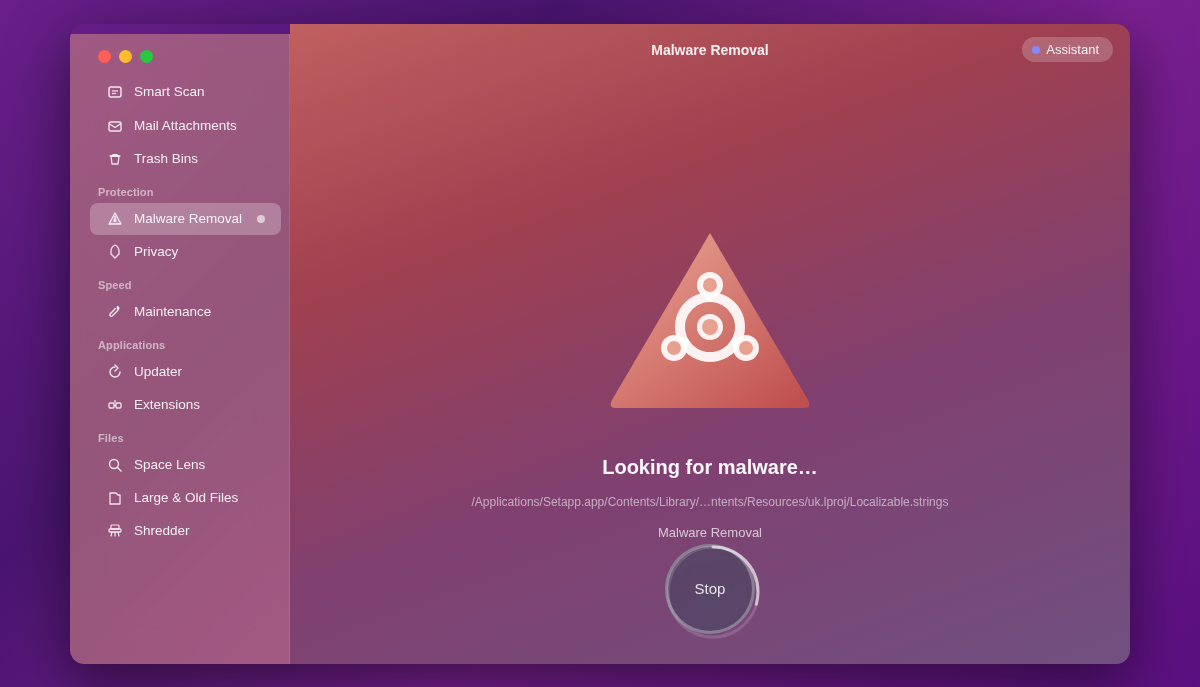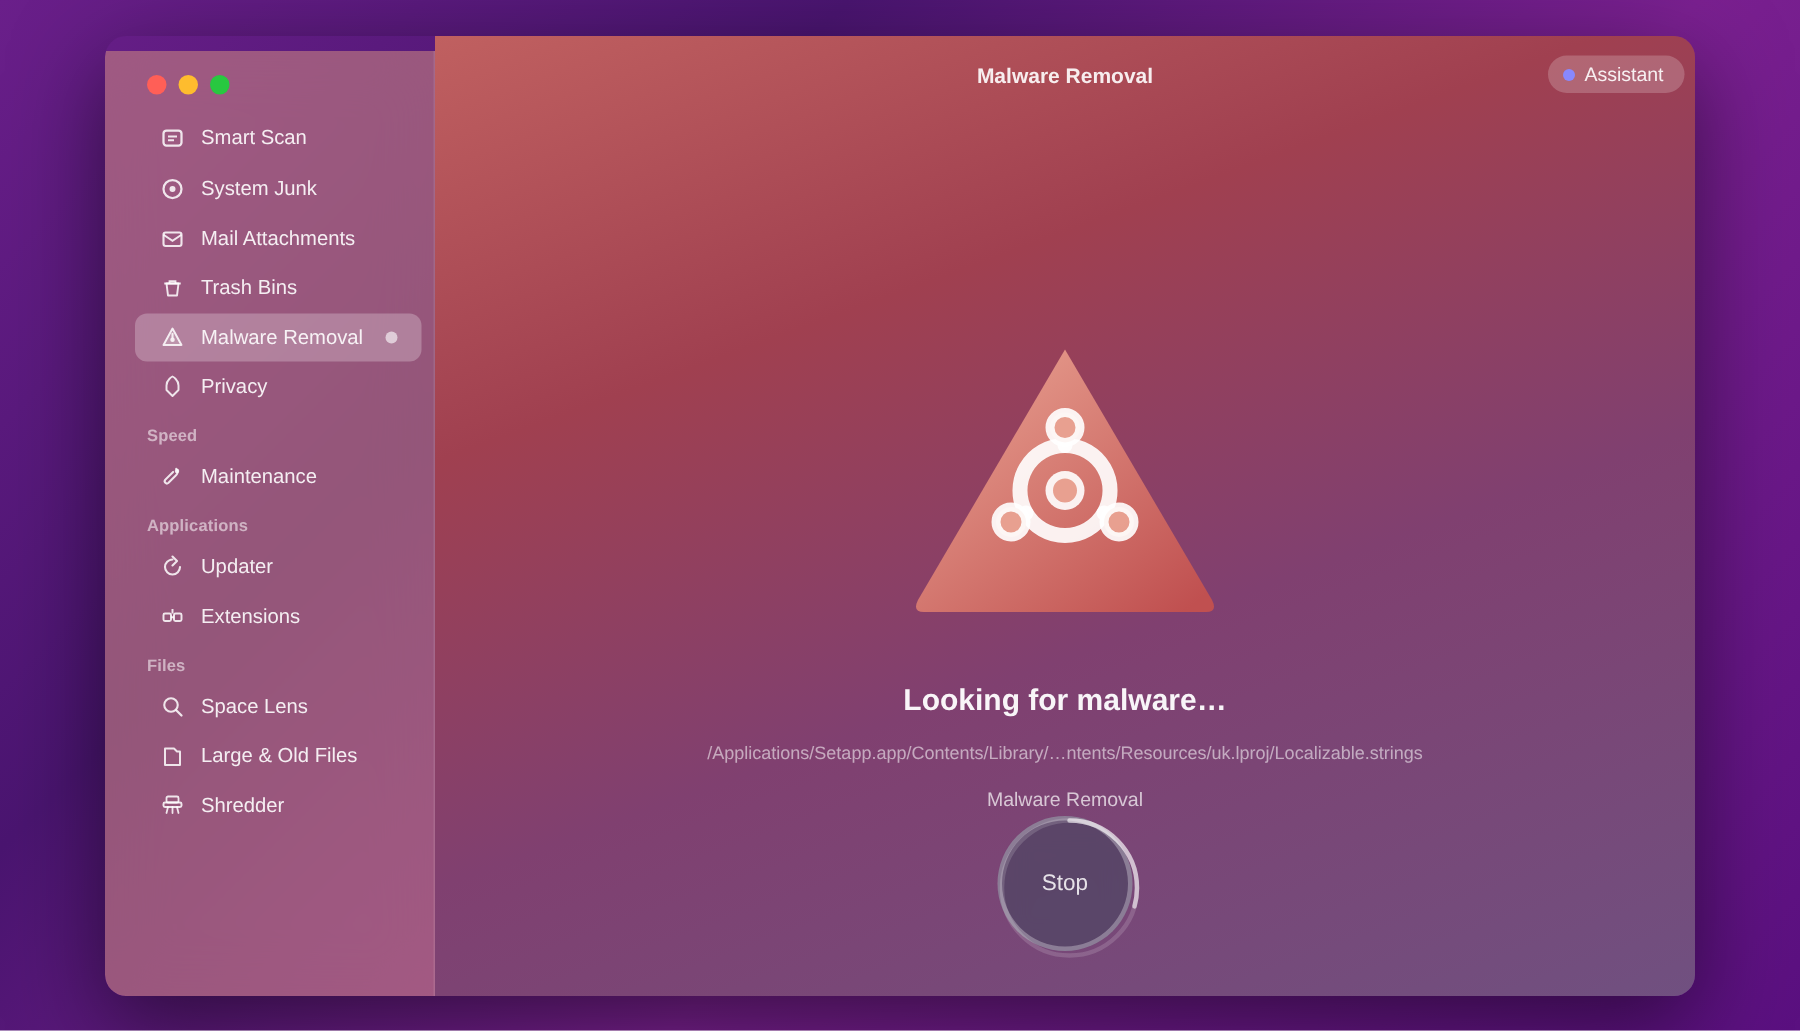"Assistant" .assistant-btn { right: 7px -> 17px }
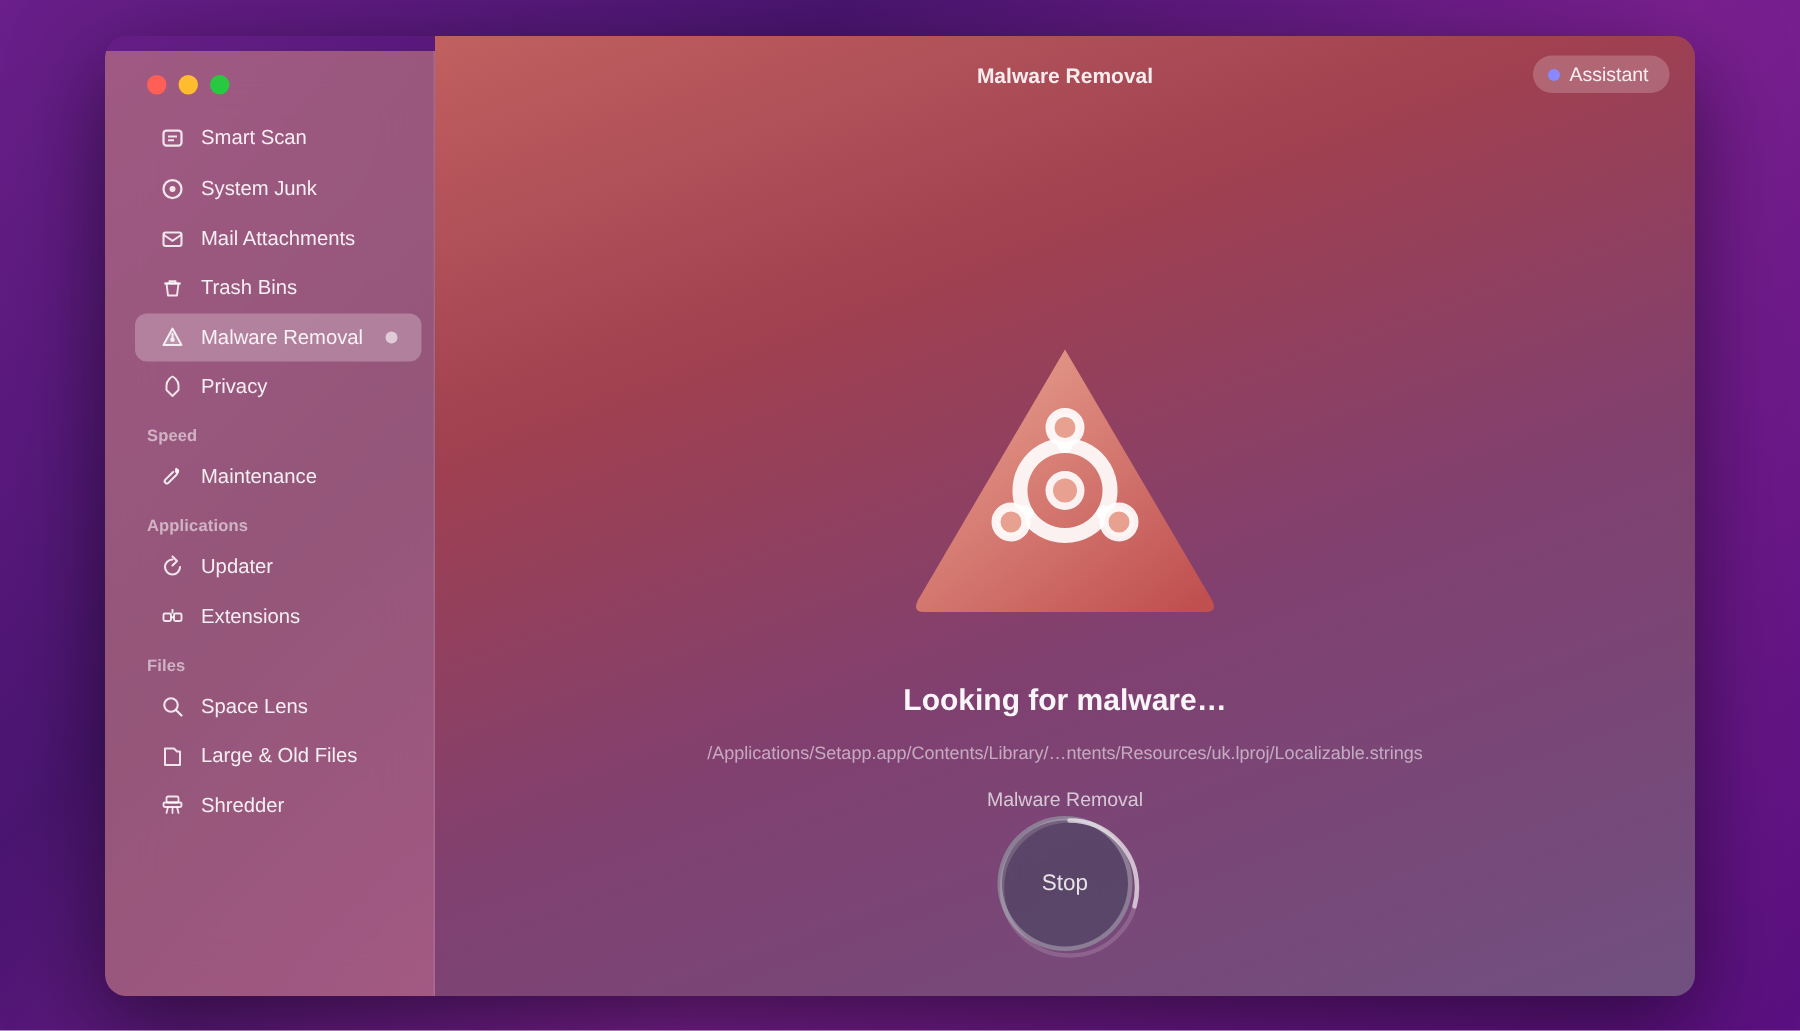"System Junk" div.sidebar-item { html: <div> <span> <svg> <circle></circle> <circle></circle> </svg> </span> <span>System Junk</span> </div> -> none }
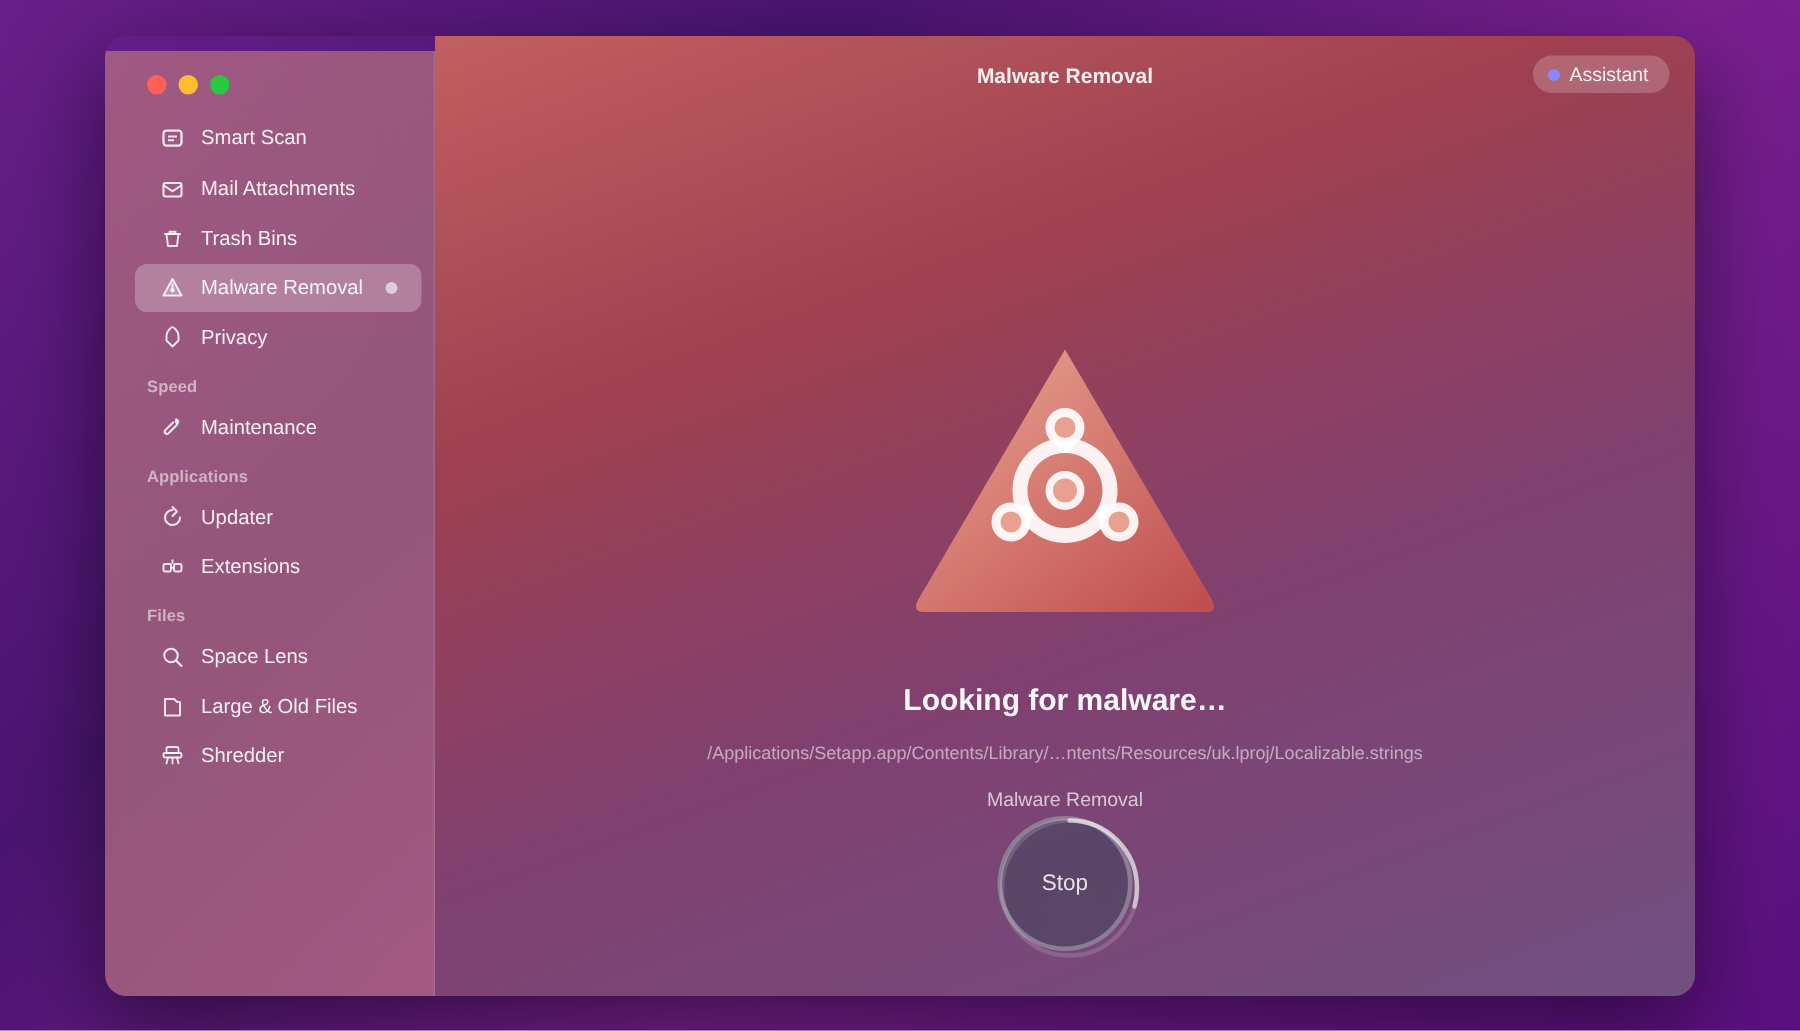"Protection" div.sidebar-section-label { html: none -> <div>Protection</div> }
